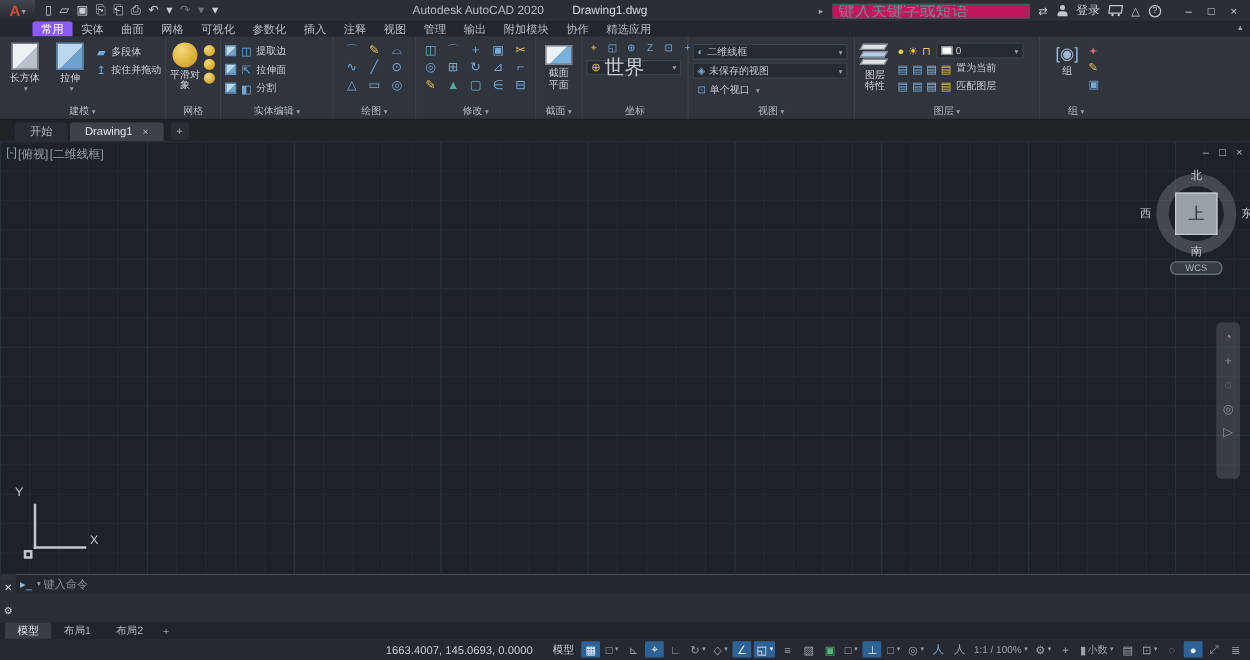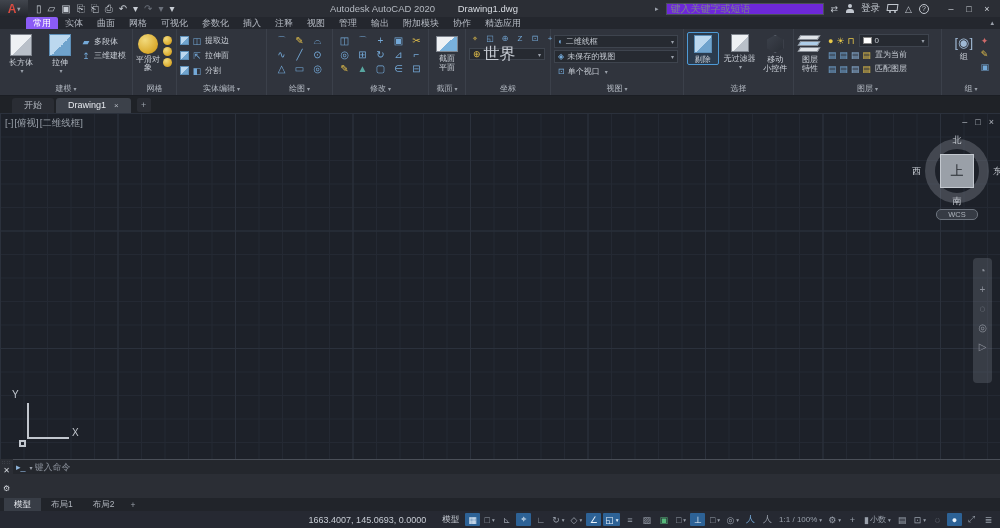"键入关键字或短语" .search { background: #6d28d9 -> #be185d; font-size: 10px -> 13px }
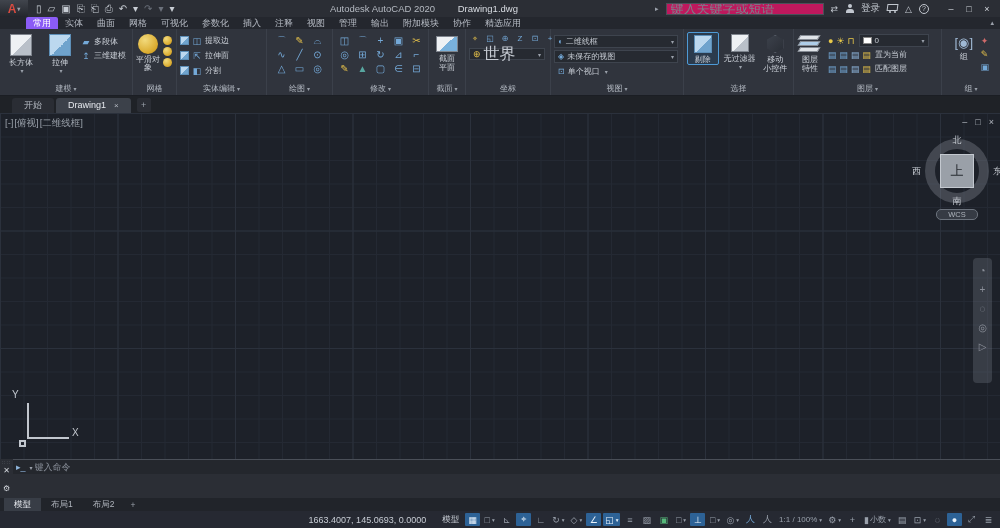"三维建模" span { text: 三维建模 -> 按住并拖动 }
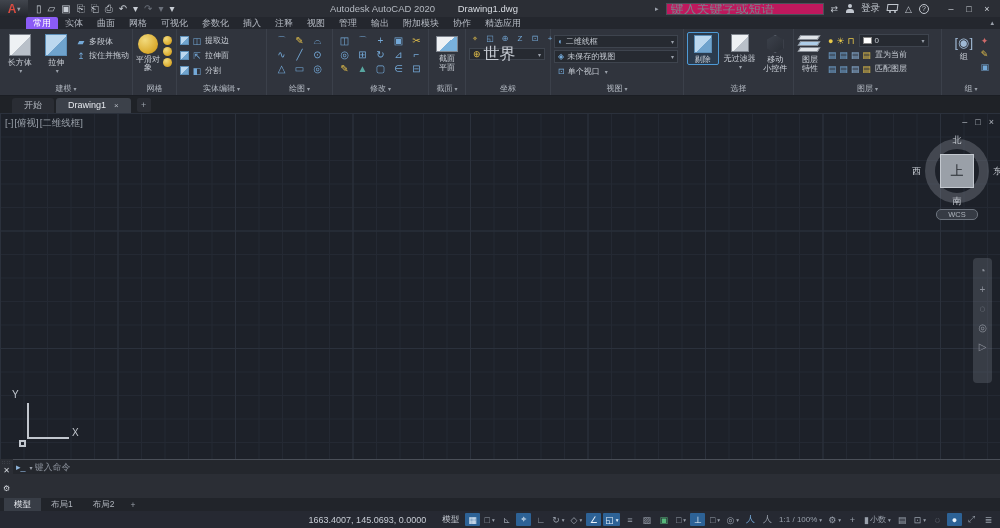"剔除" div.rpanel { html: <div> <div> <div> <span></span> <span>剔除</span> </div> <div> <span></span> <span>无过滤器</span> <span>▾</span> </div> <div> <span></span> <span>移动</span> <span>小控件</span> </div> </div> <div> <span>选择</span> </div> </div> -> none }
